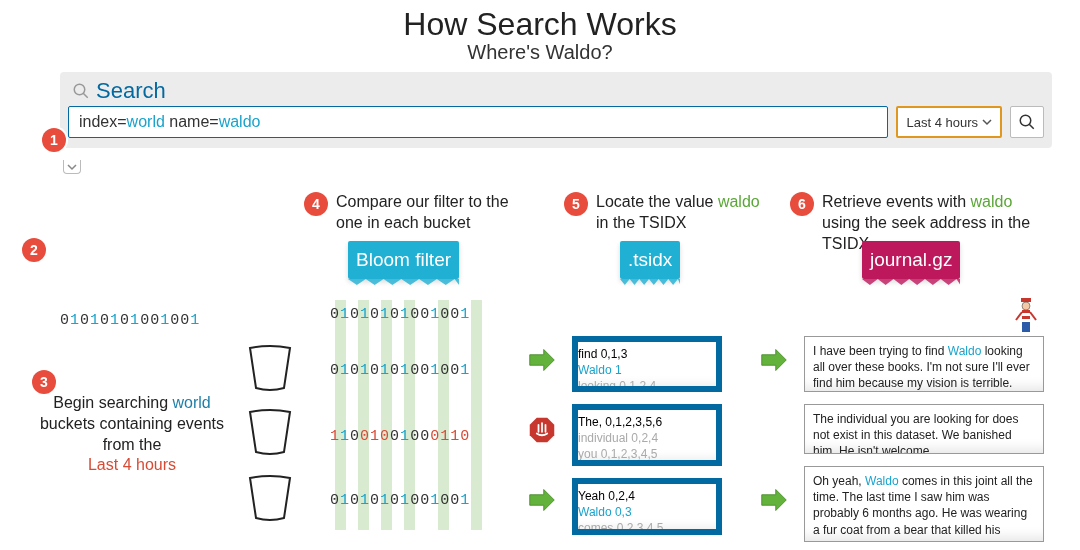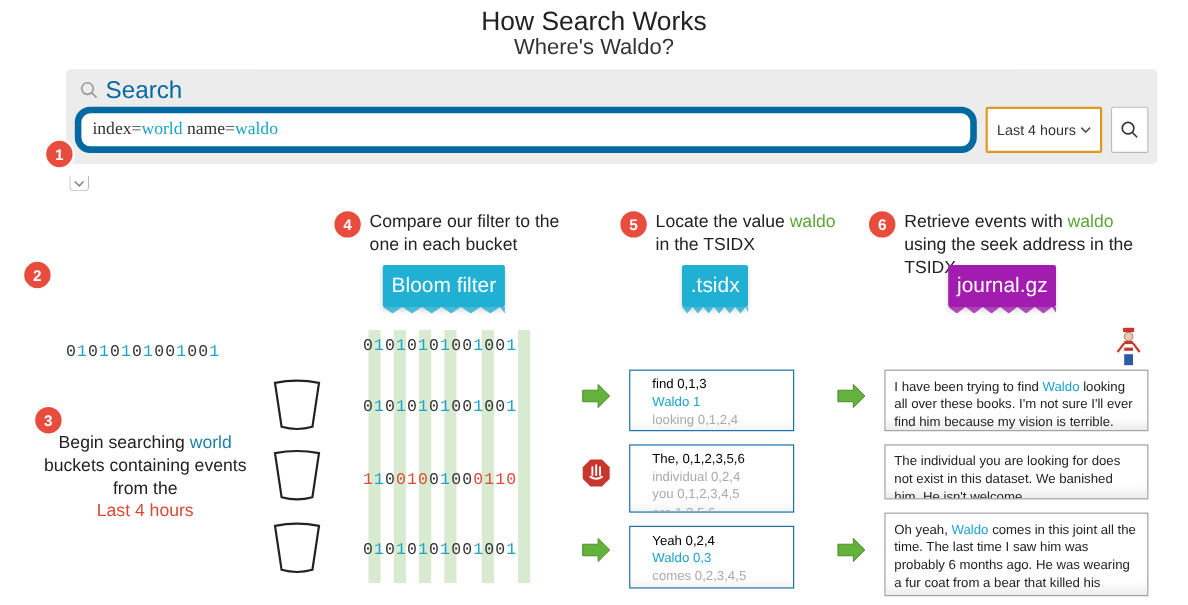"How Search Works" .title { font-size: 24px -> 32px }
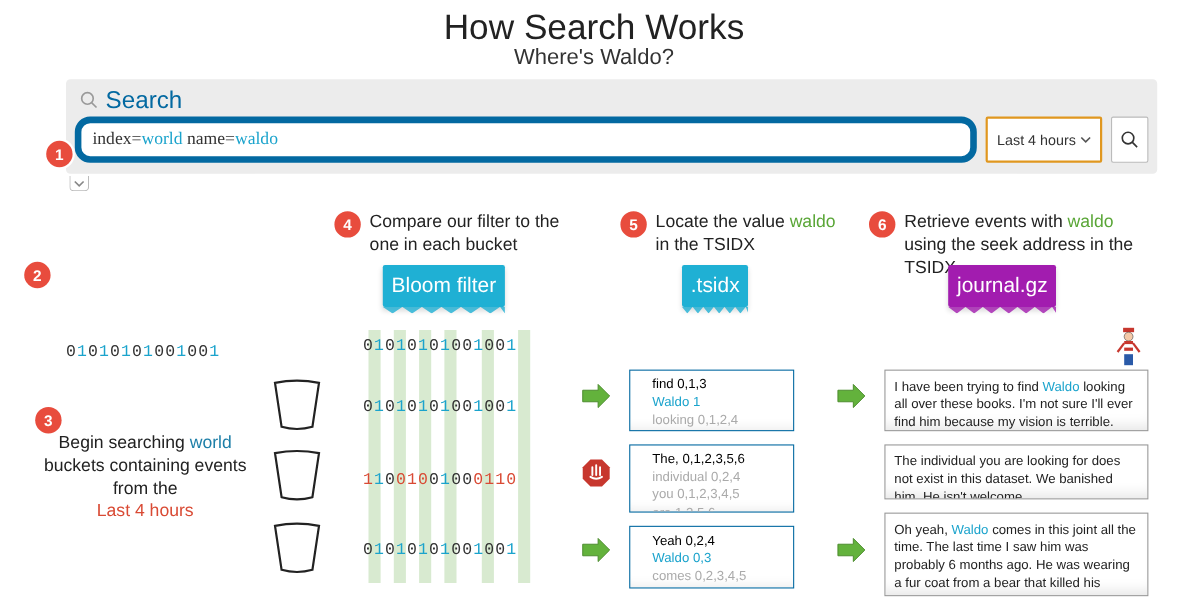"index=world name=waldo" .search-input { border: 6px solid #0369a1 -> 1px solid #0369a1; border-radius: 14px -> 2px; font-family: Liberation Serif, serif -> Liberation Sans, sans-serif }
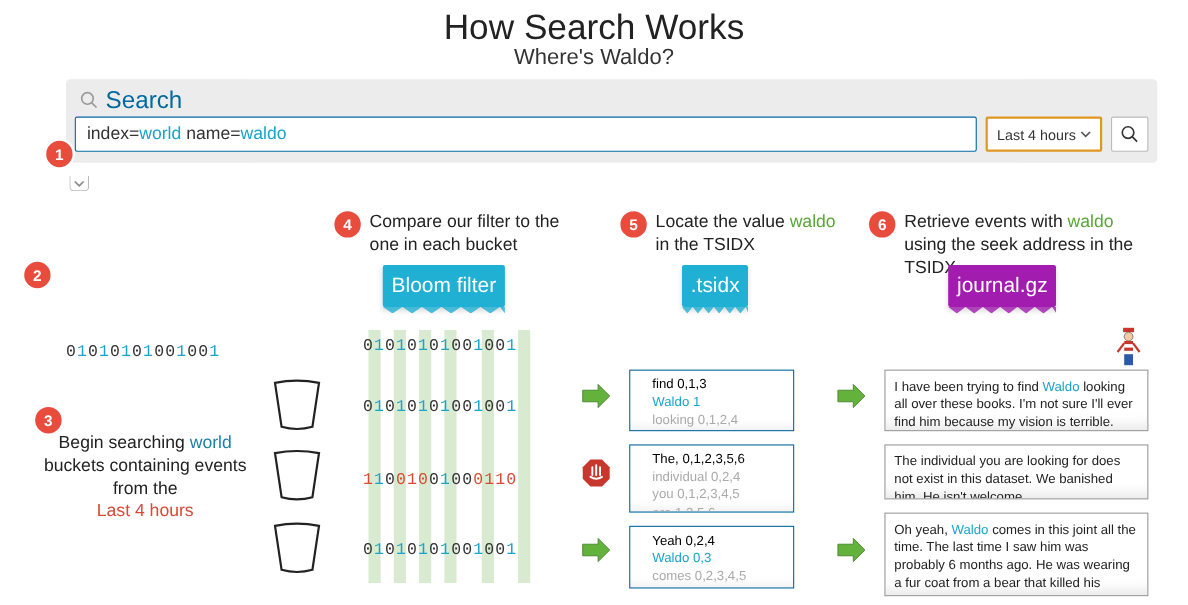"journal.gz" .block-tag.green { background: #a21caf -> #be185d }
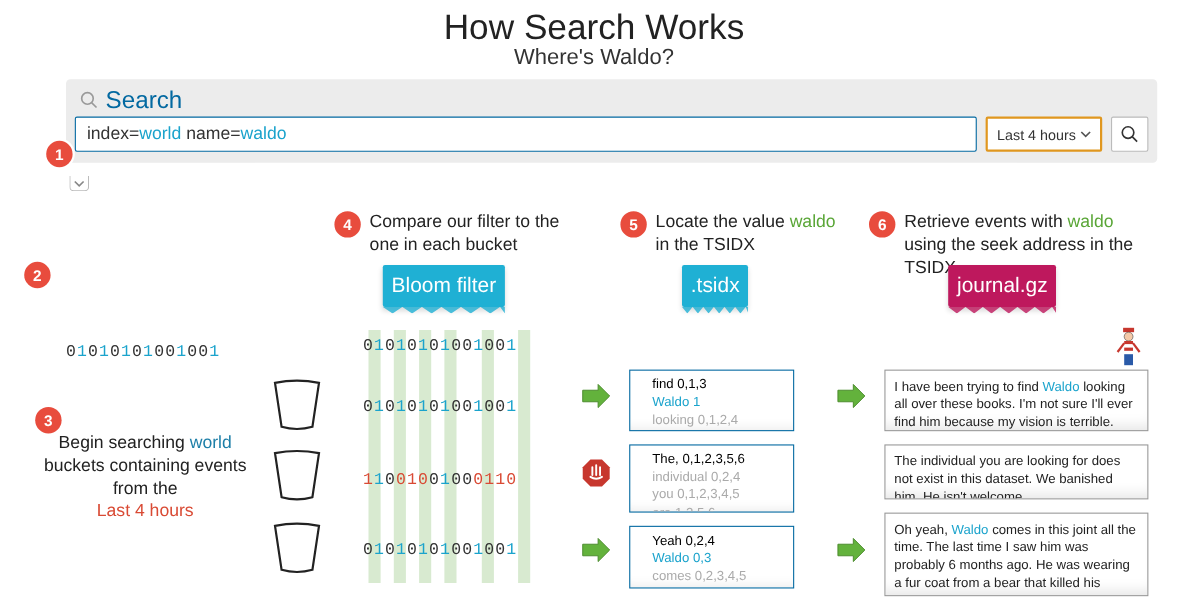"find 0,1,3" .tsidx-card { border: 1px solid #0369a1 -> 6px solid #0369a1; padding: 4px 20px -> 4px 0 }
